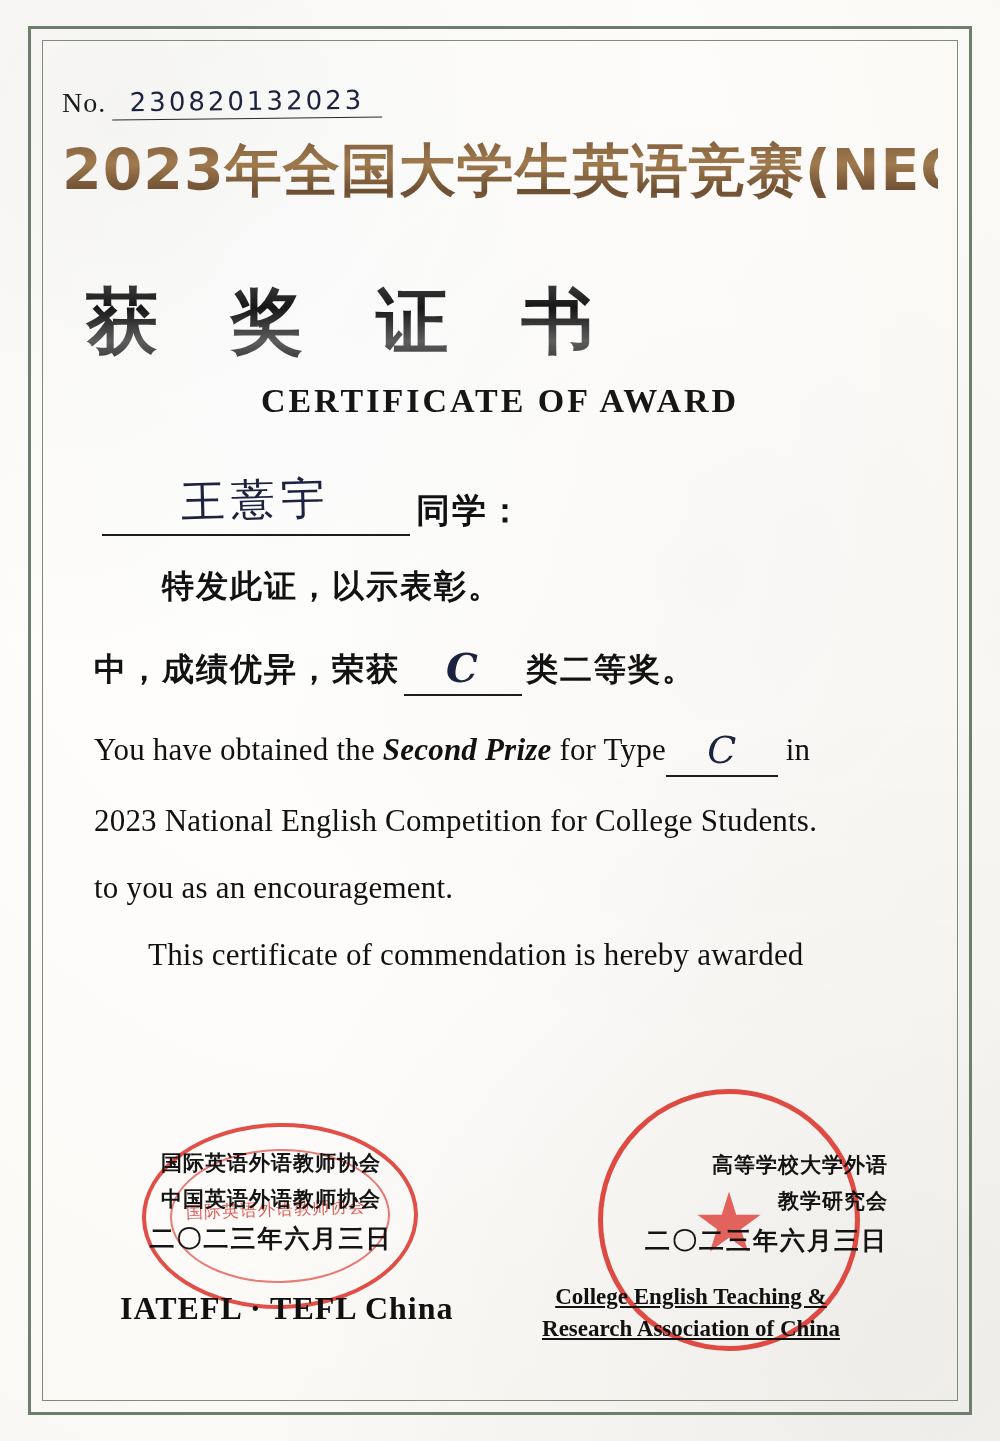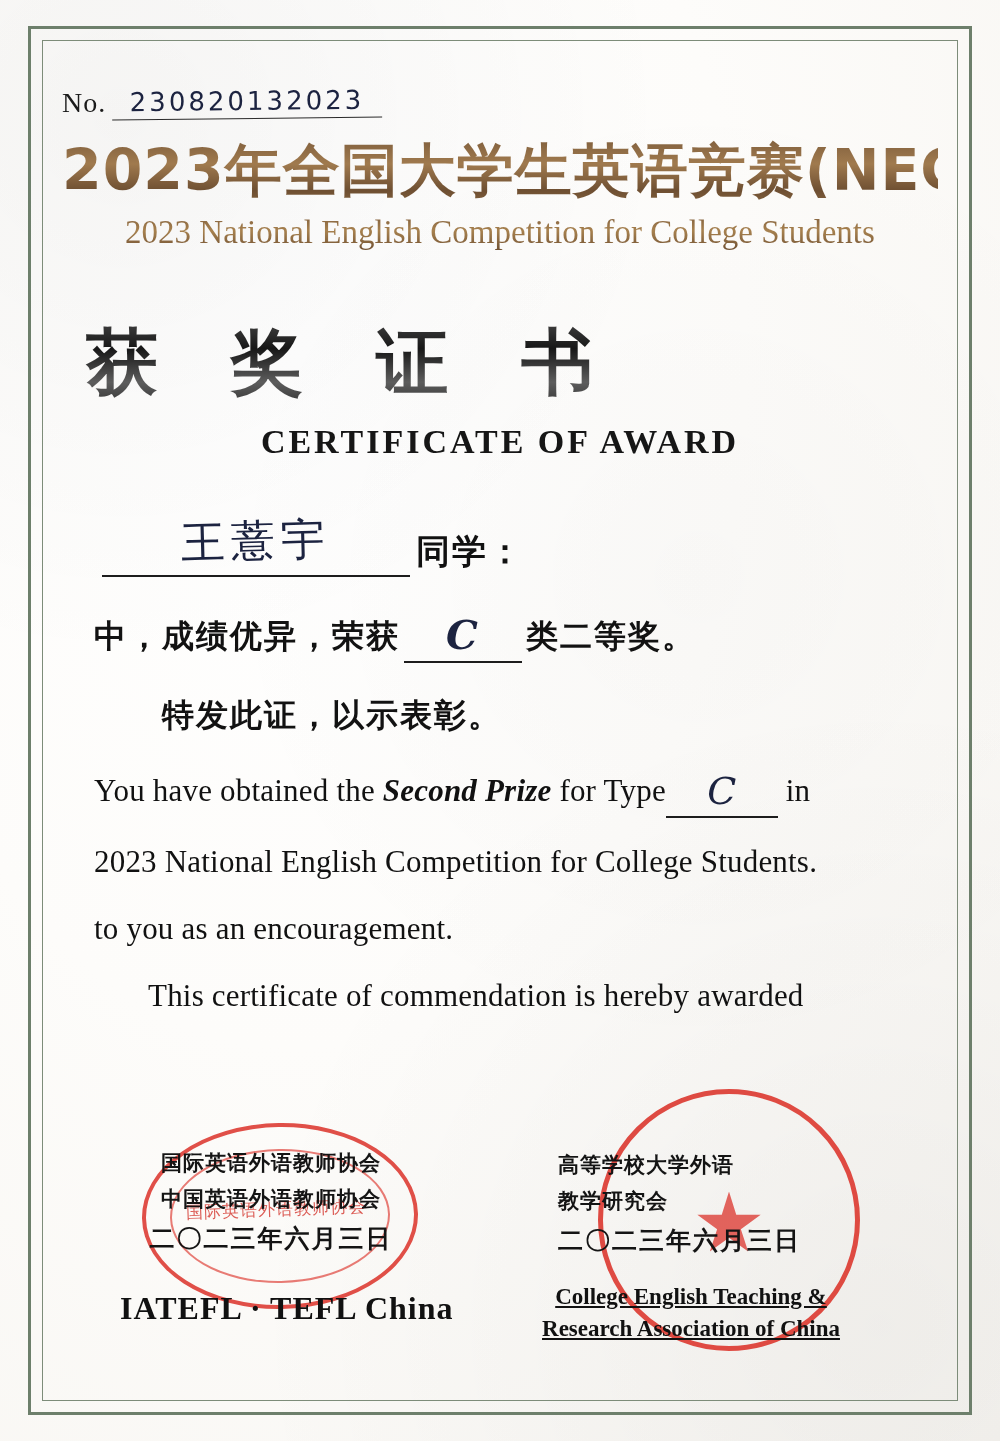"2023 National English Competition for College Students" div.title-en { html: <div>2023 National English Competition for College Students</div> -> none }
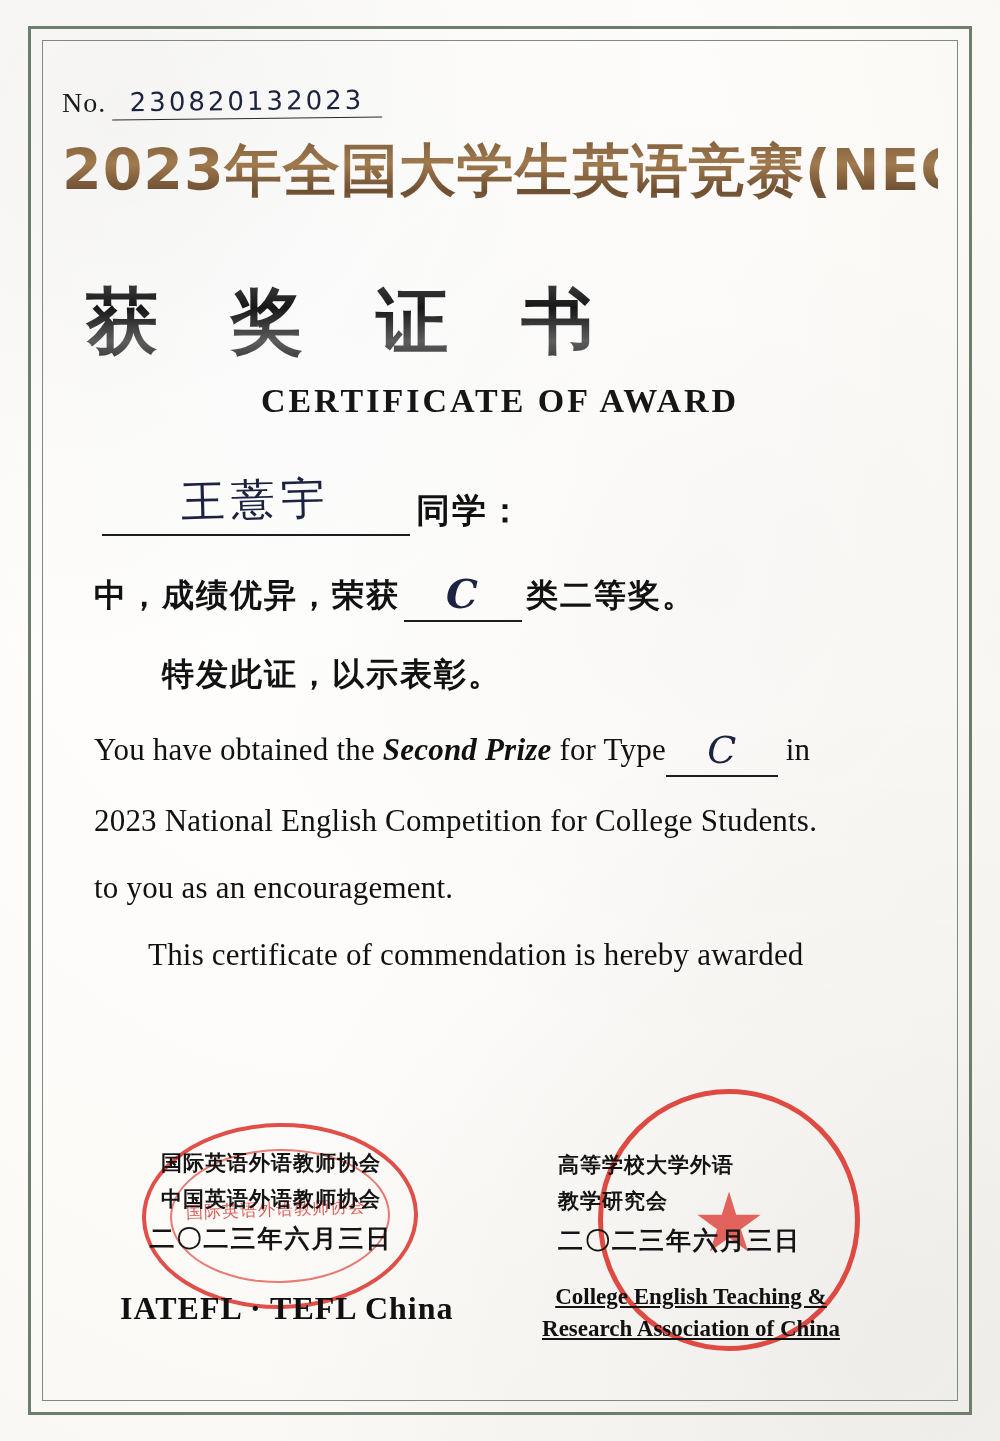"中，成绩优异，荣获 C 类二等奖。" div.cn-line { order: before "特发此证，以示表彰。" -> after "特发此证，以示表彰。" }
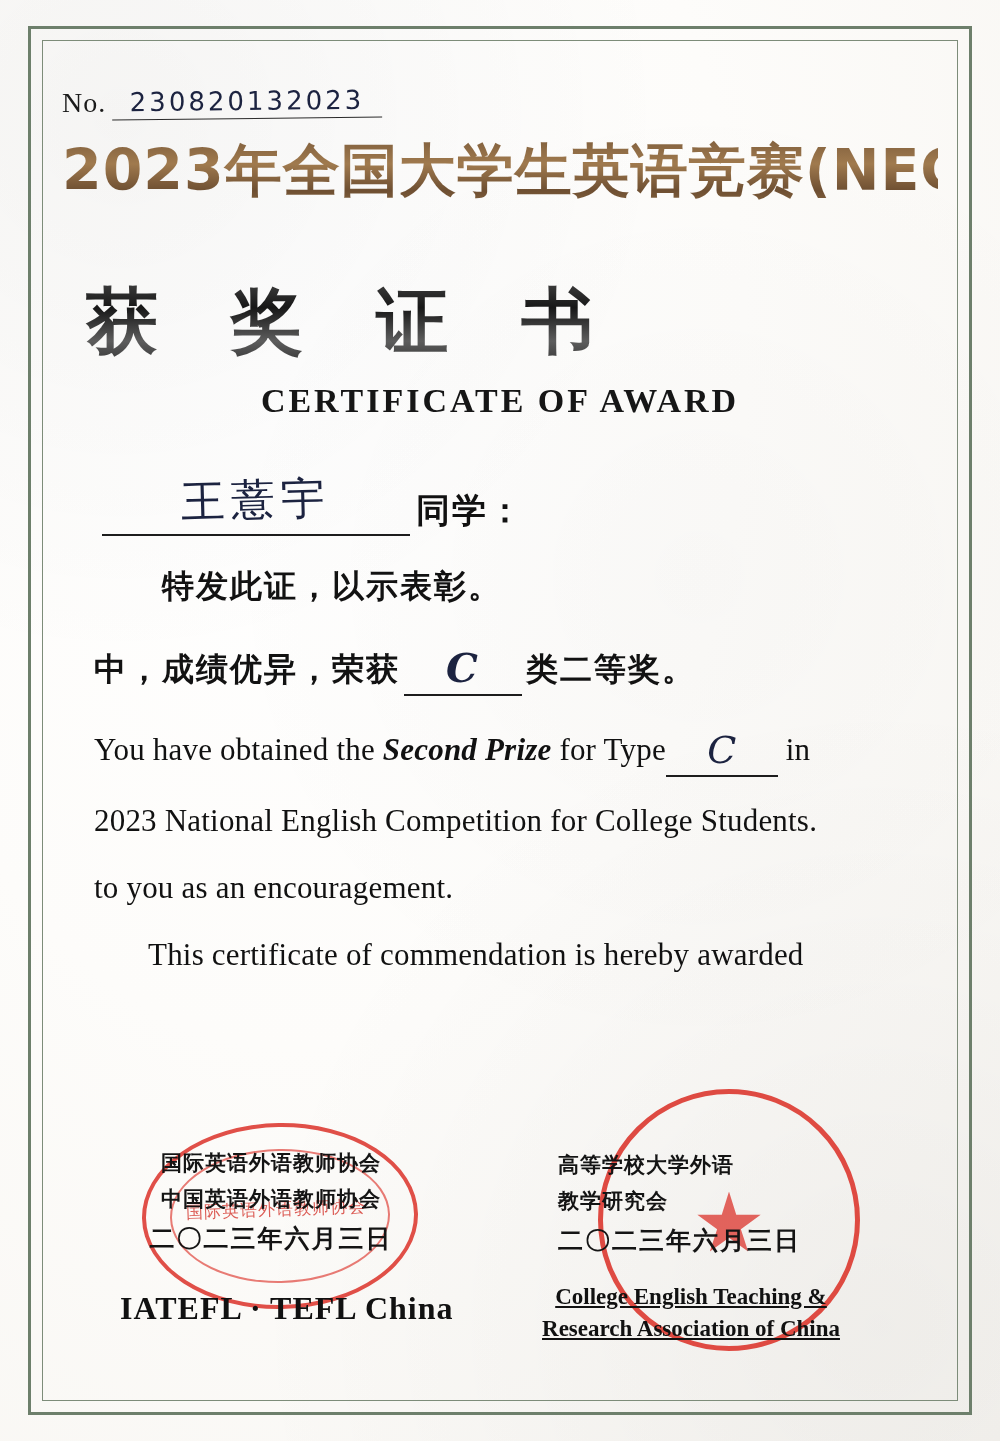"高等学校大学外语" .seal-right-wrap { text-align: left -> right }
